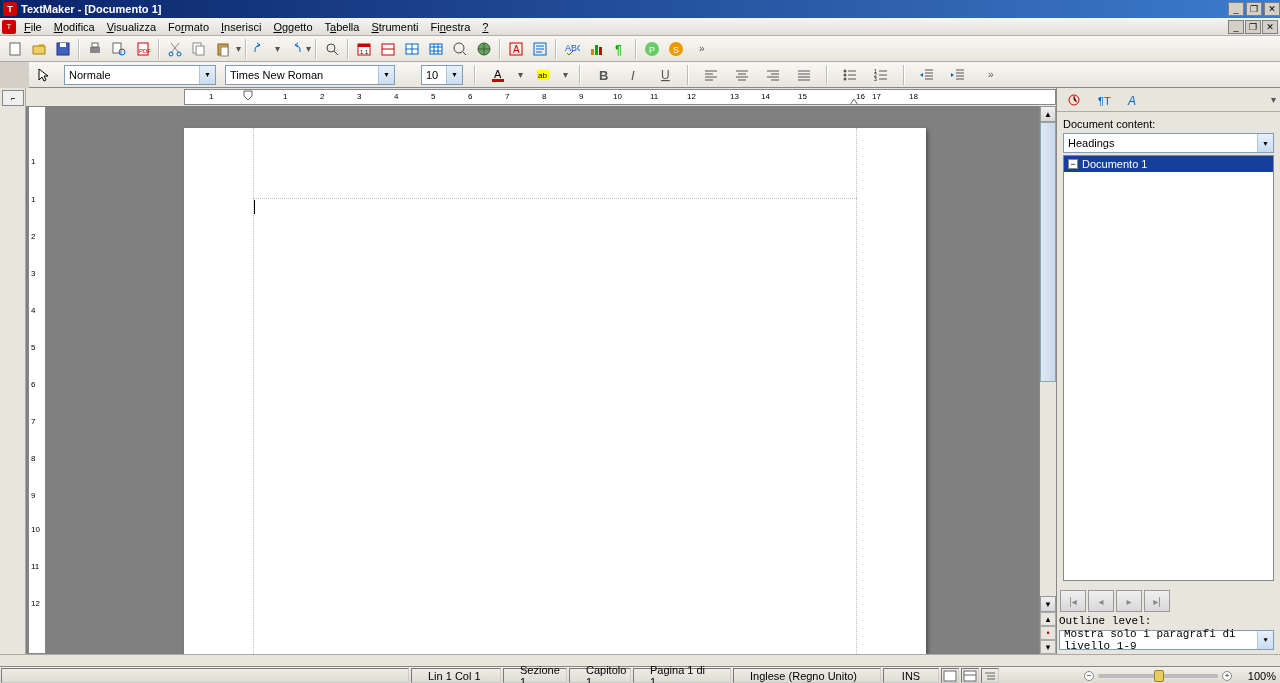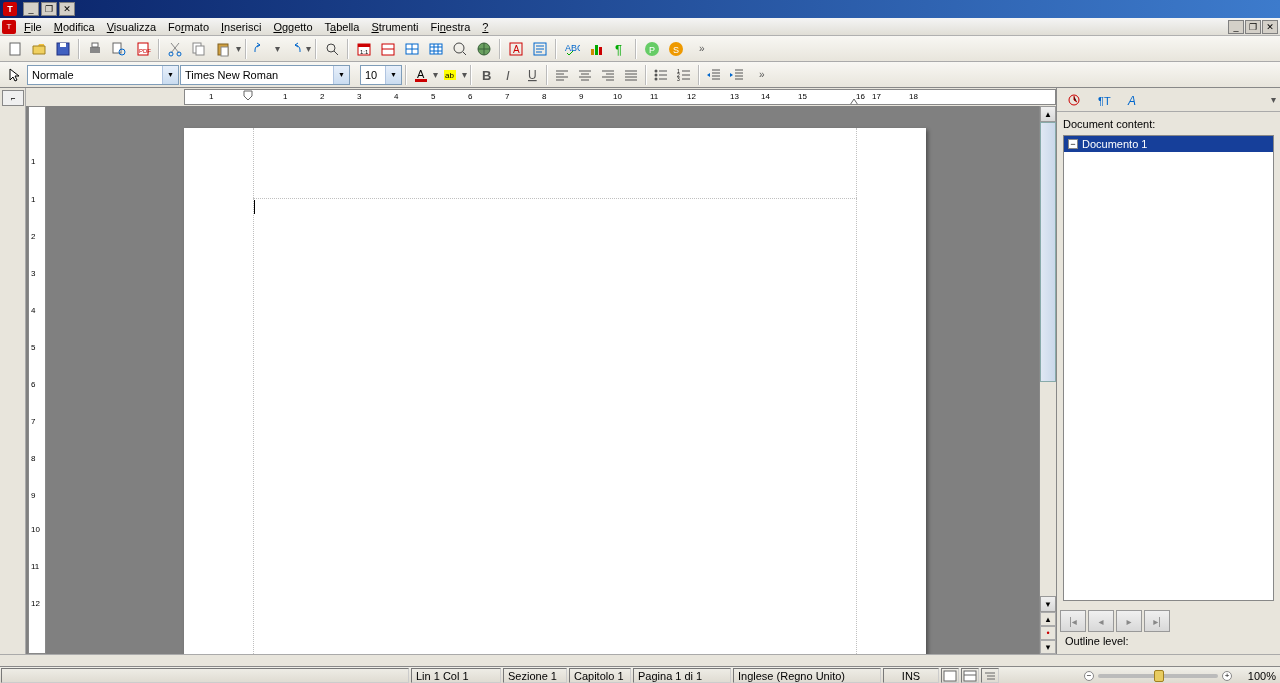"TextMaker - [Documento 1]" div.title { html: none -> <div> <span>TextMaker</span> <span> - </span> <span>[Documento 1]</span> </div> }
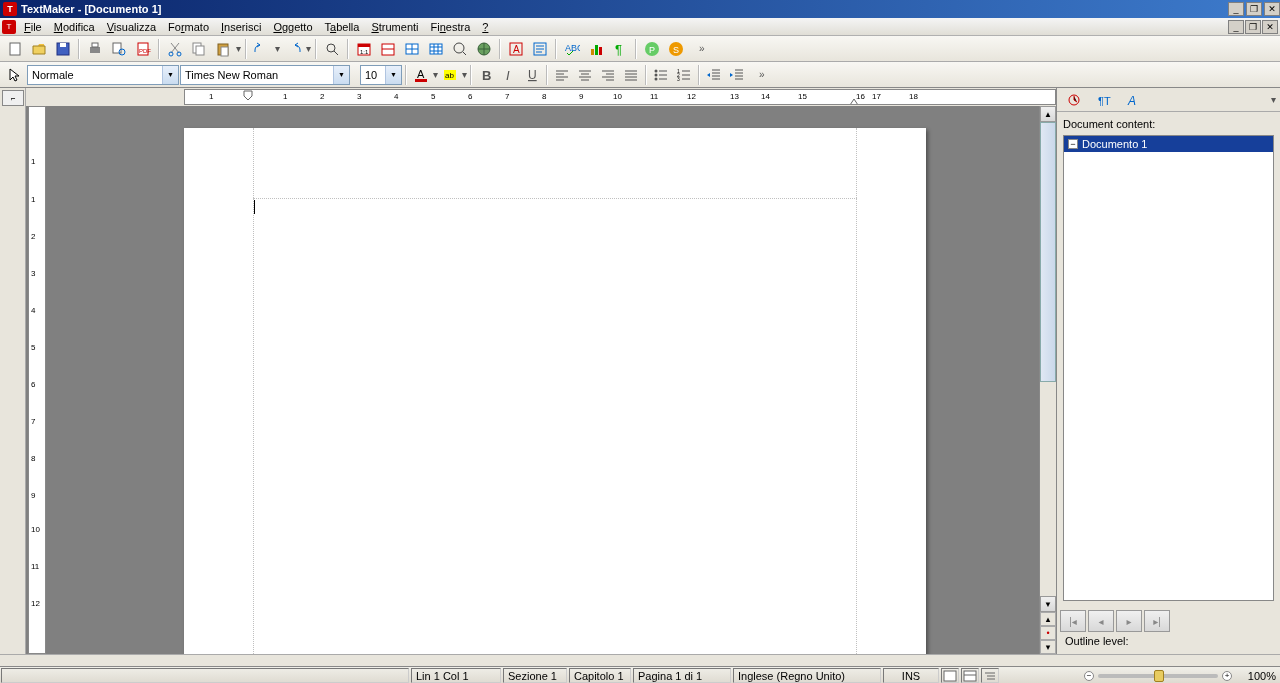"Normale" .toolbar2 { gap: 1px -> 9px; margin-left: none -> 29px }
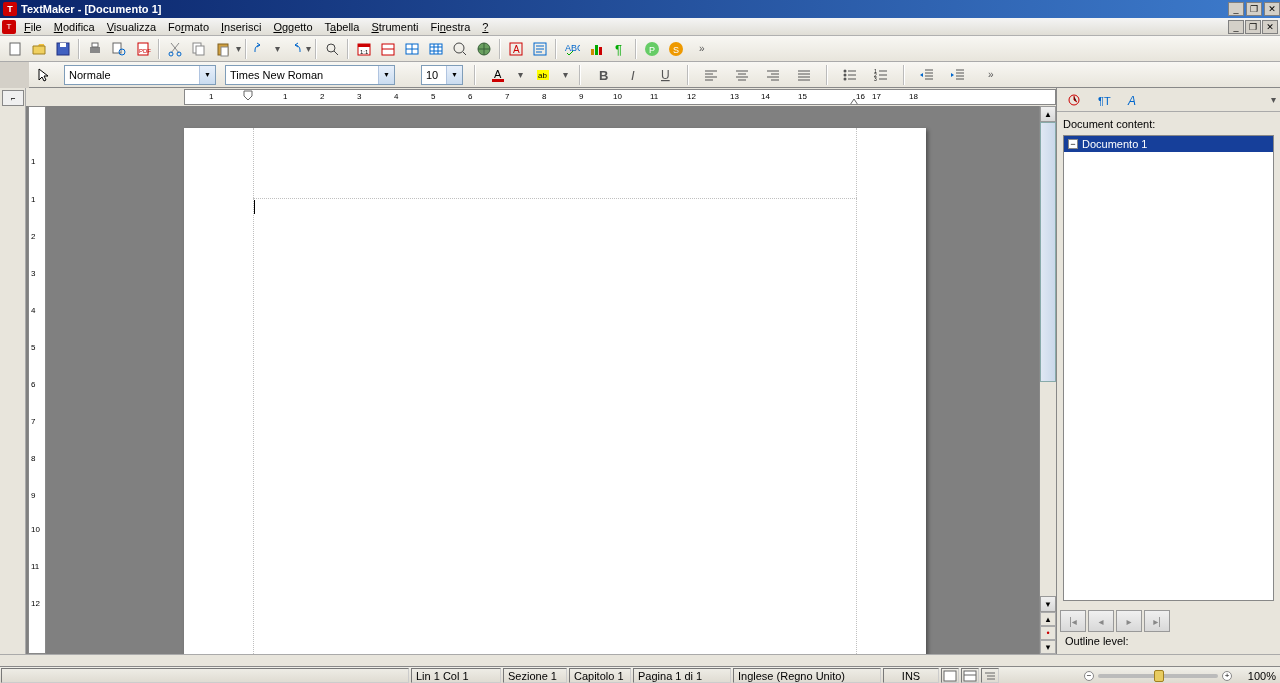"Headings" div.combo { html: none -> <div> <span>Headings</span> <span>▼</span> </div> }
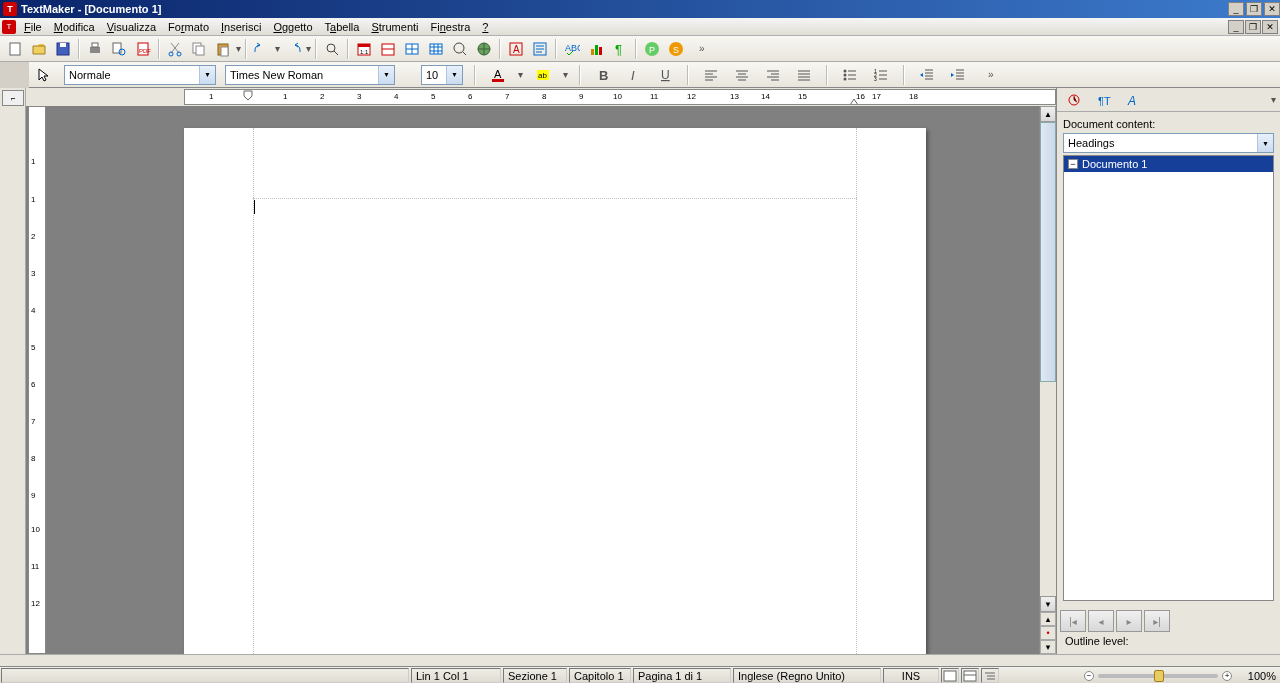"Outline level:" div { font-family: none -> Liberation Mono, monospace; padding: 0 6px 4px 8px -> 0 6px 4px 2px }
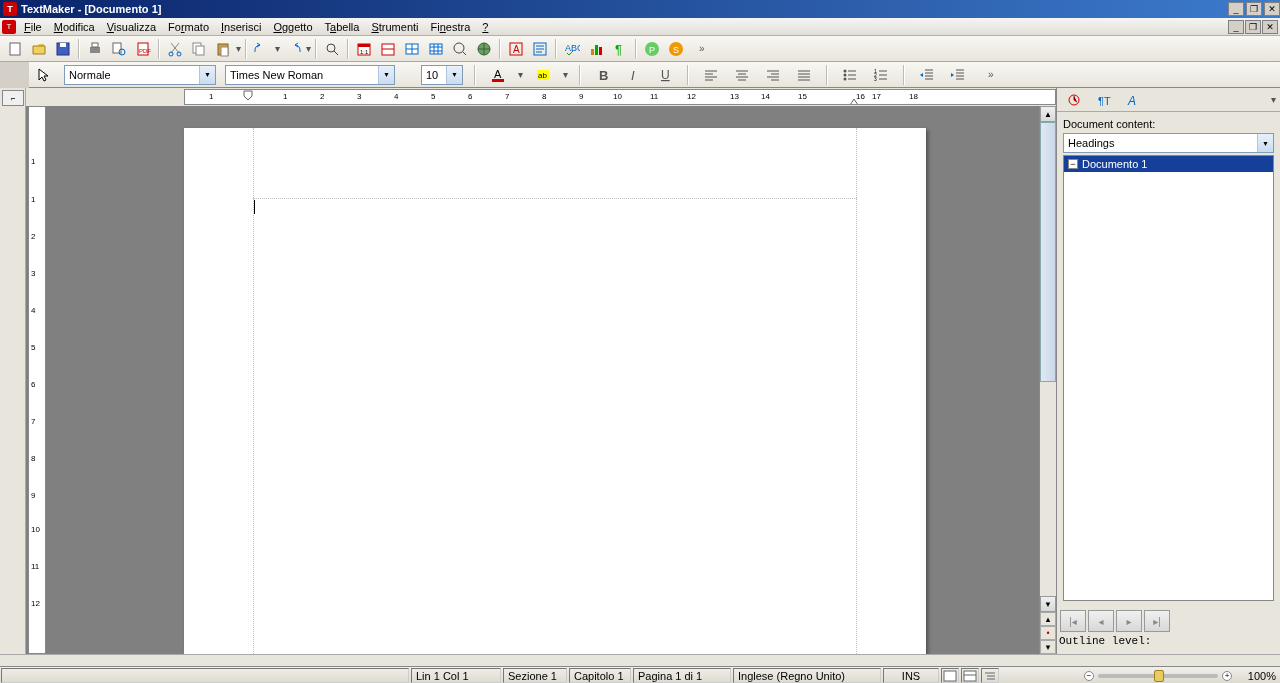"Mostra solo i paragrafi di" div.combo { html: none -> <div> <span>Mostra solo i paragrafi di livello 1-9</span> <span>▼</span> </div> }
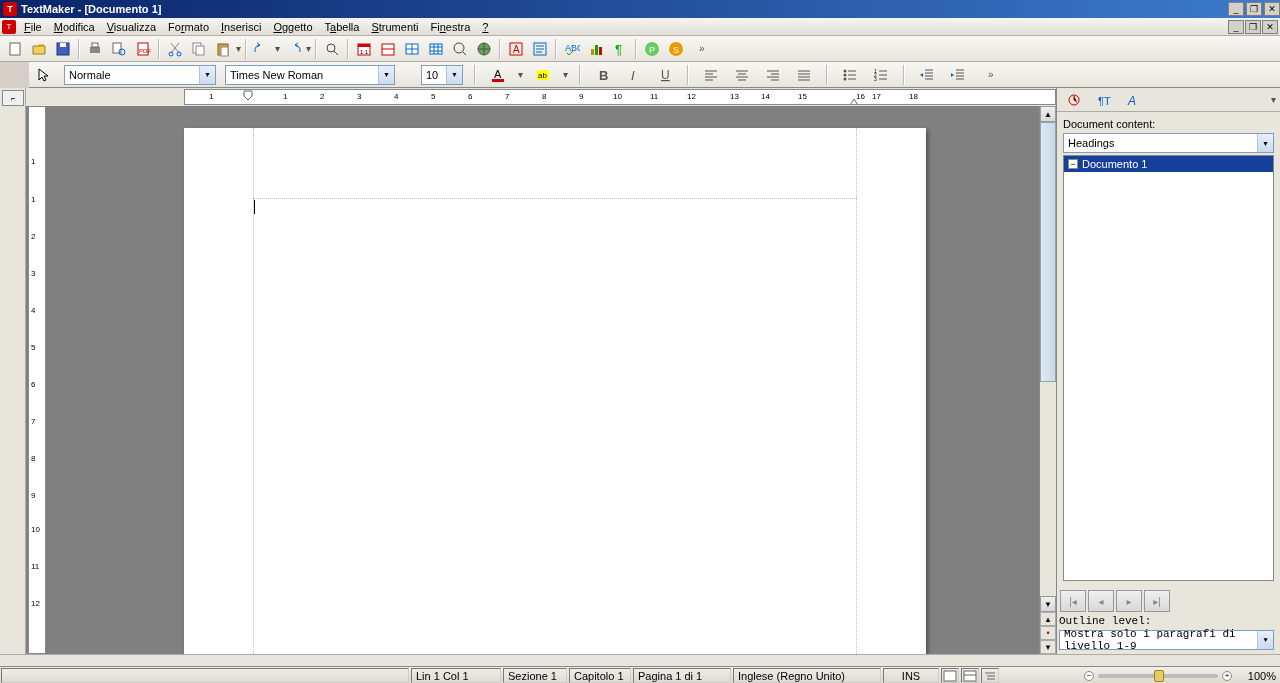"Lin 1 Col 1" .statusbar .cell { padding: 1px 4px -> 1px 16px }
